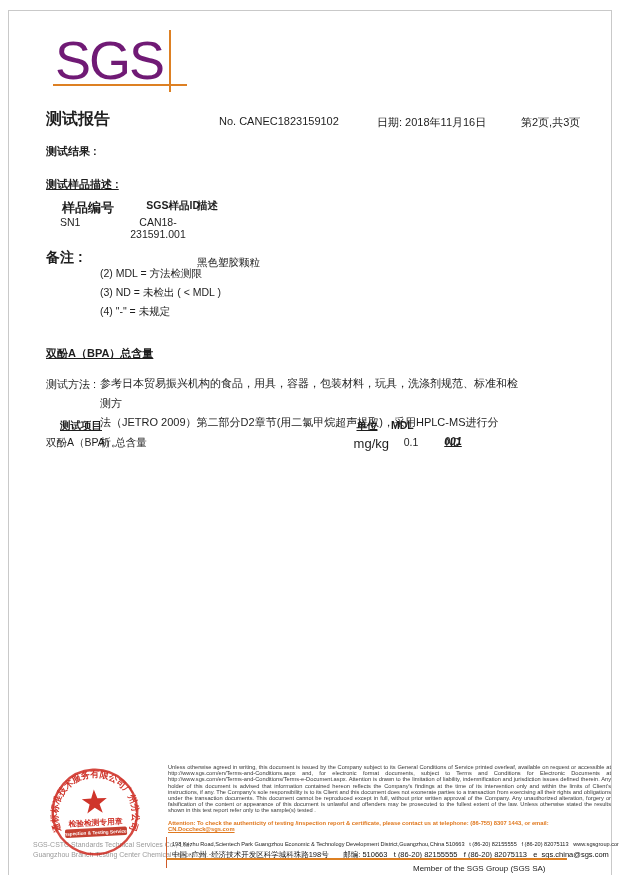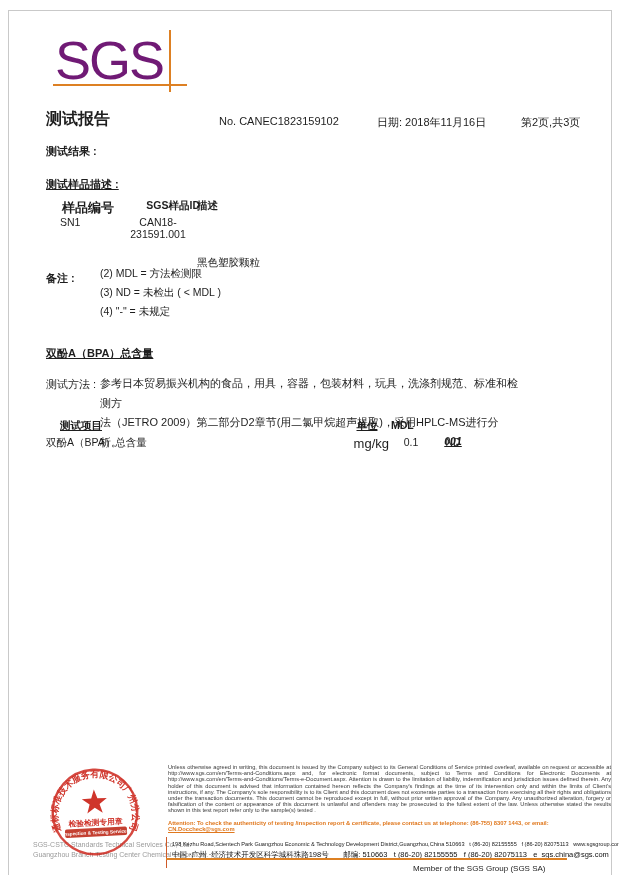"备注 :" .notes-label { font-size: 11px -> 14px; margin-top: 22px -> none }
